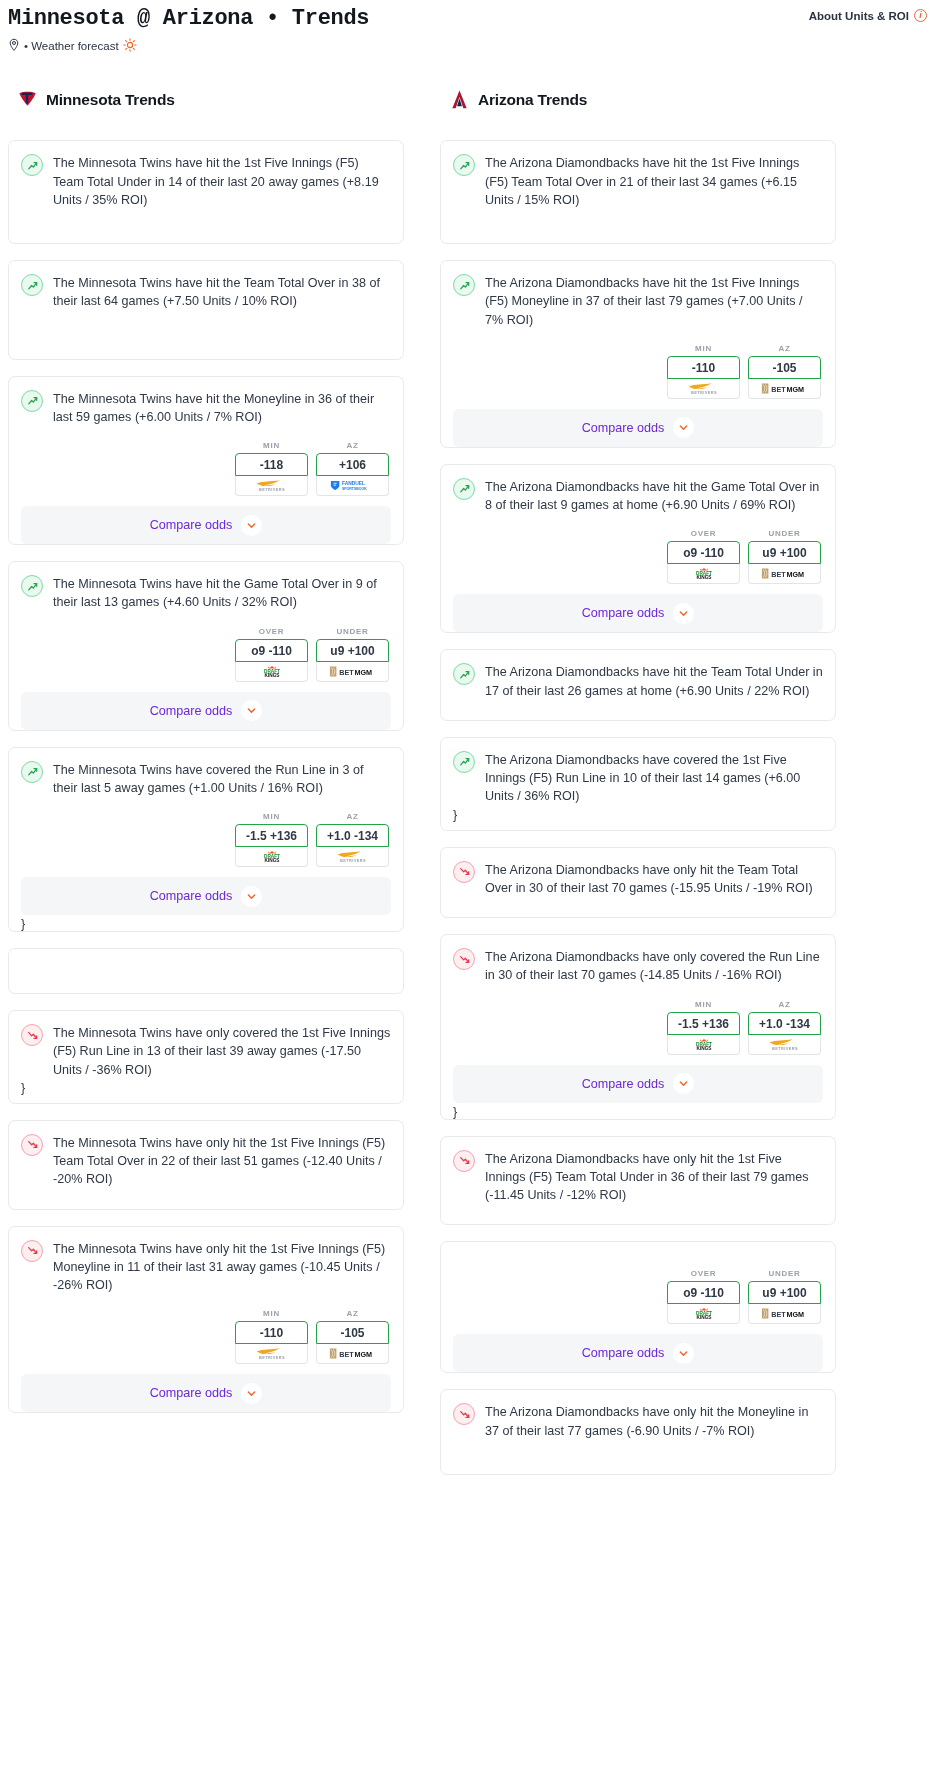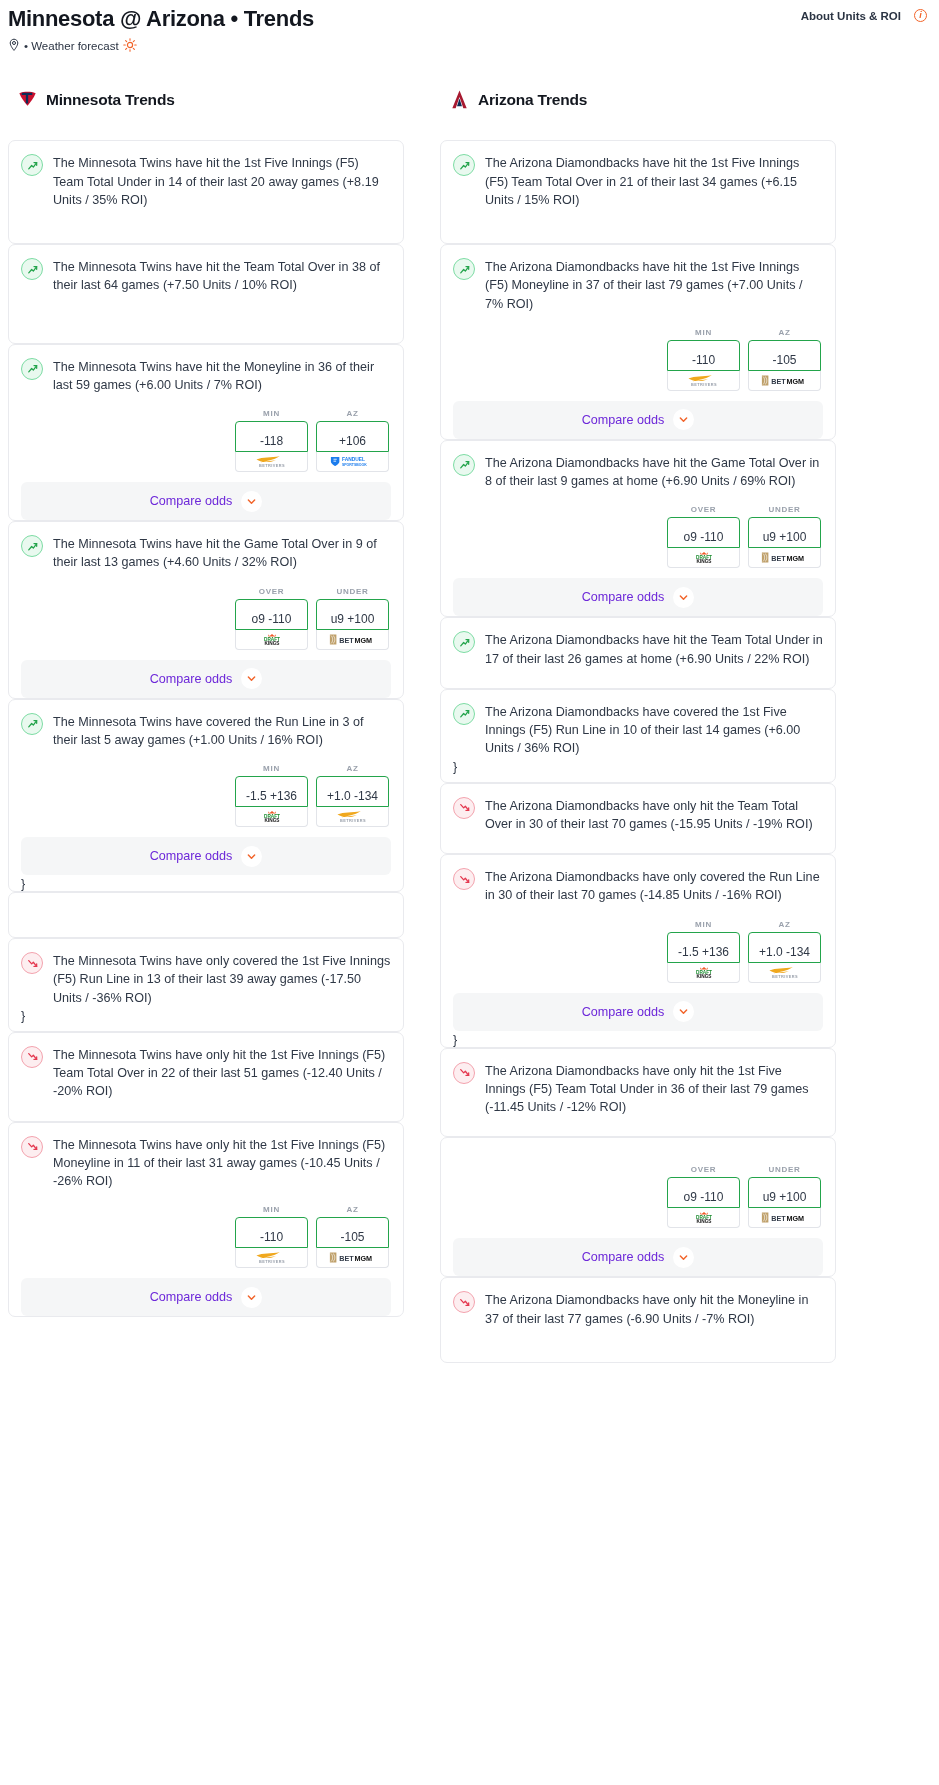"Minnesota @ Arizona • Trends" .page-title { font-family: none -> Liberation Mono, monospace }
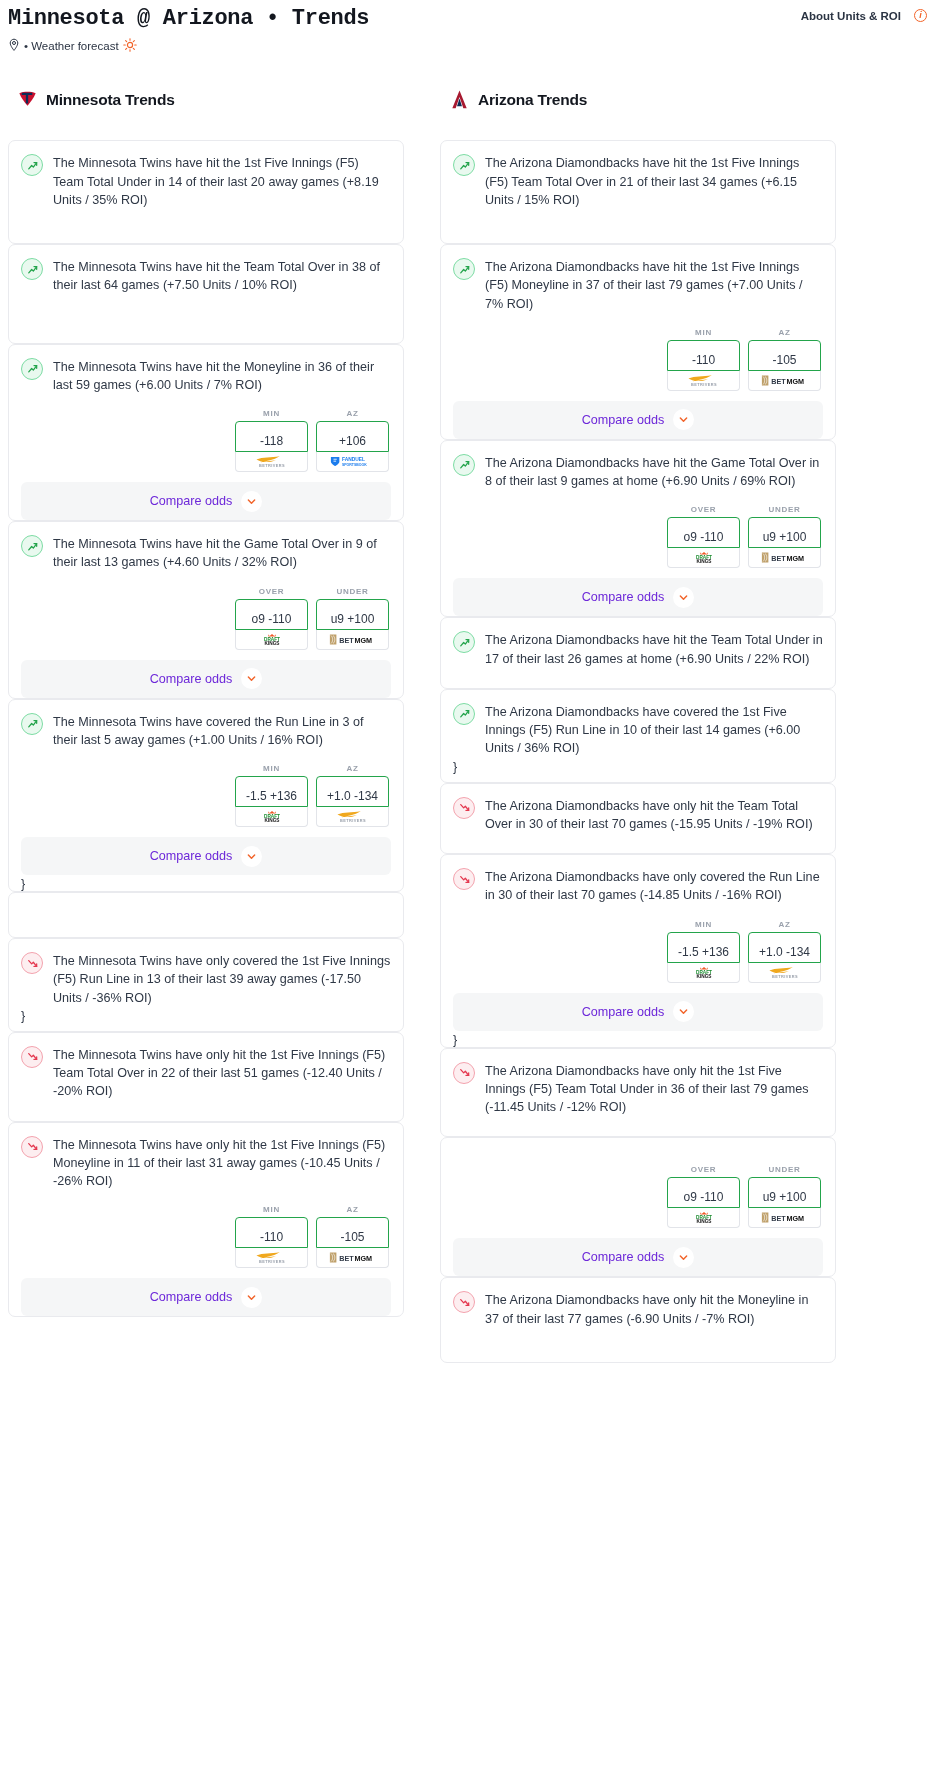"About Units & ROI" .about-link { gap: 13px -> 5px }
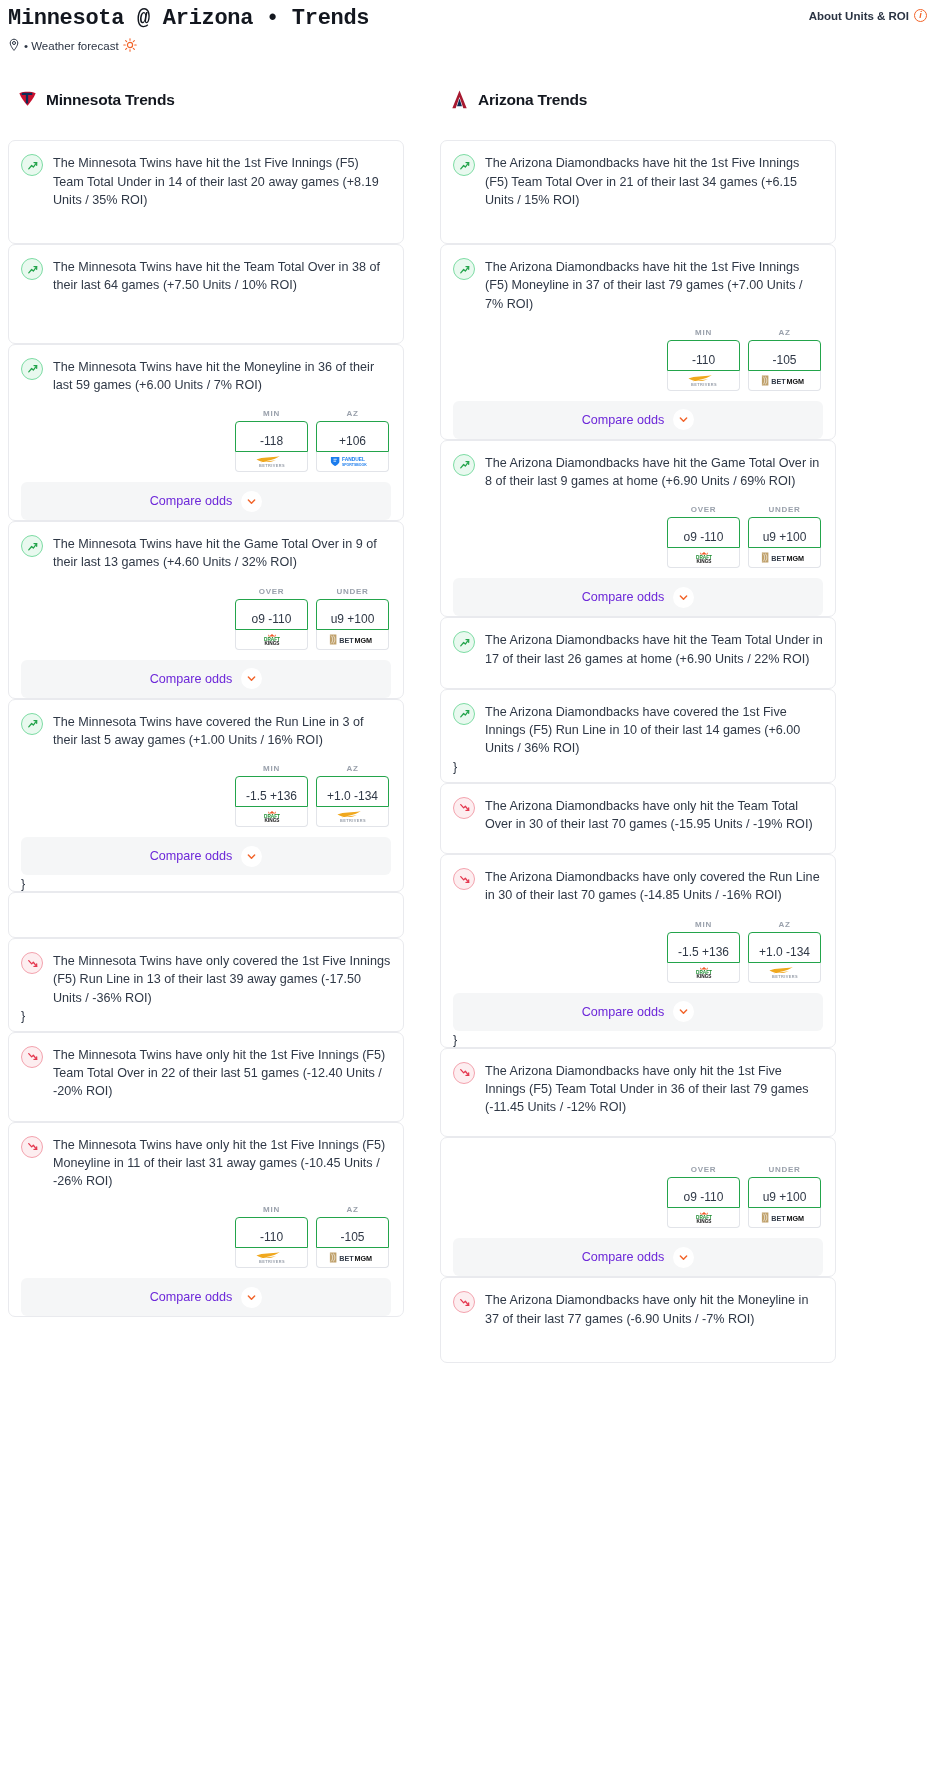"The Minnesota Twins have hit" .card { margin-bottom: 0 -> 16px }
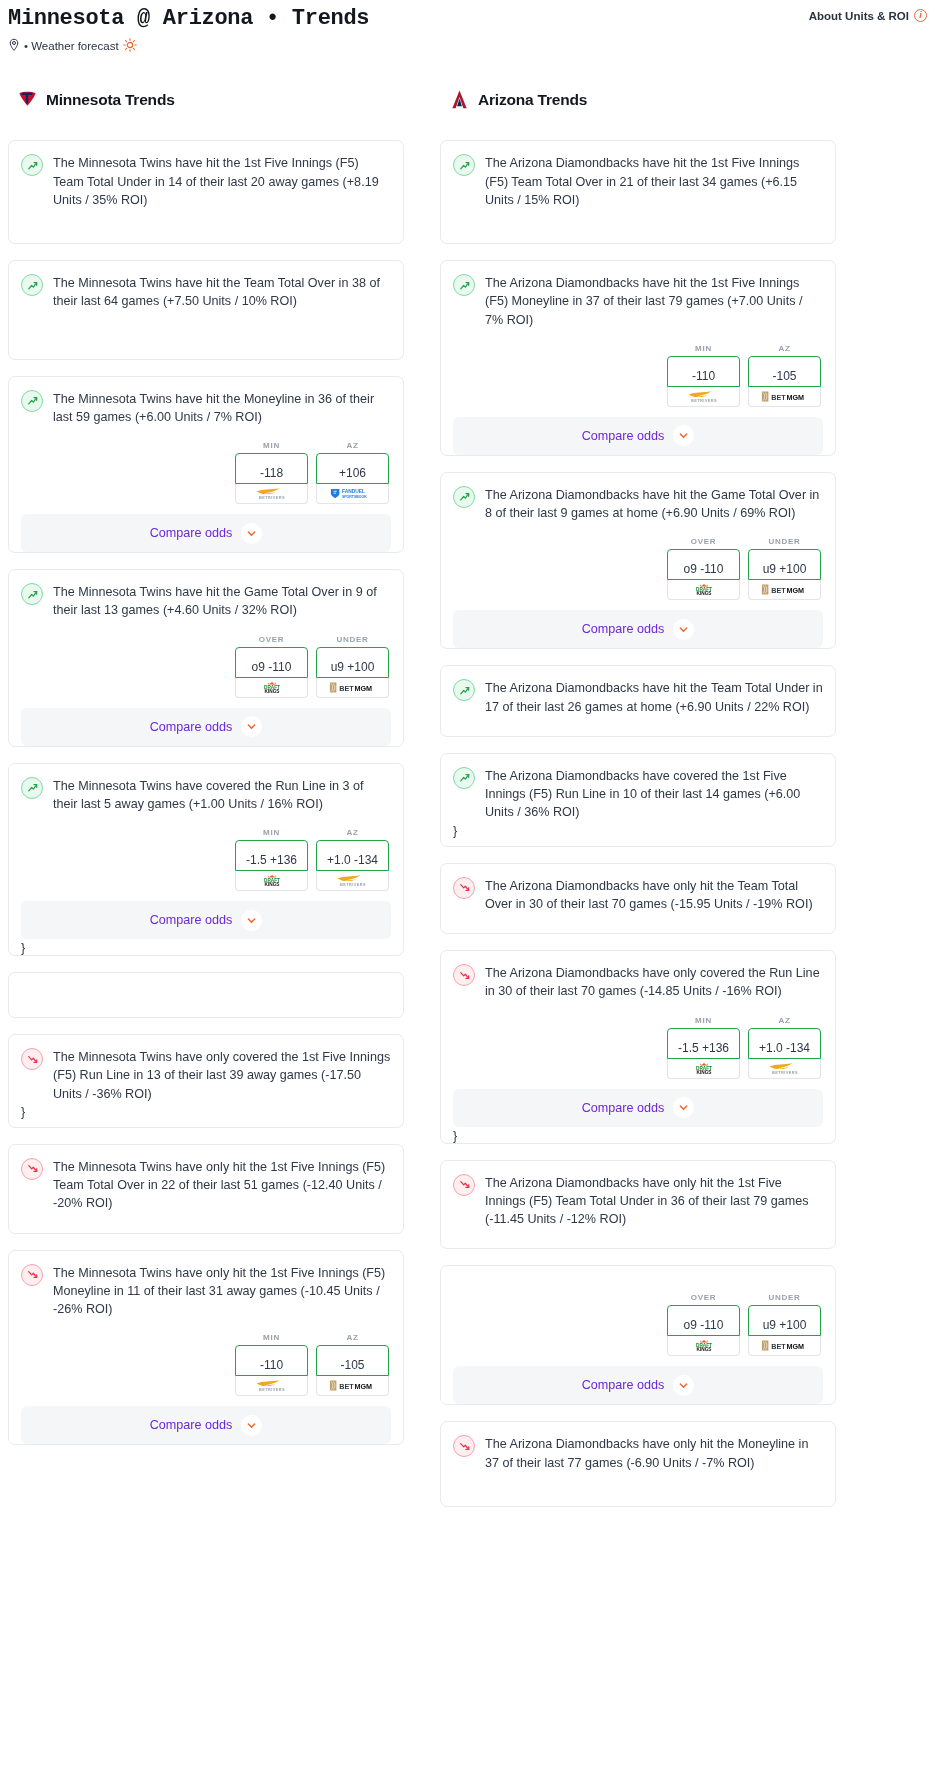"-110" .odds-box { font-weight: 400 -> 700; padding: 12px 0 3px 0 -> 4px 0 3px 0 }
